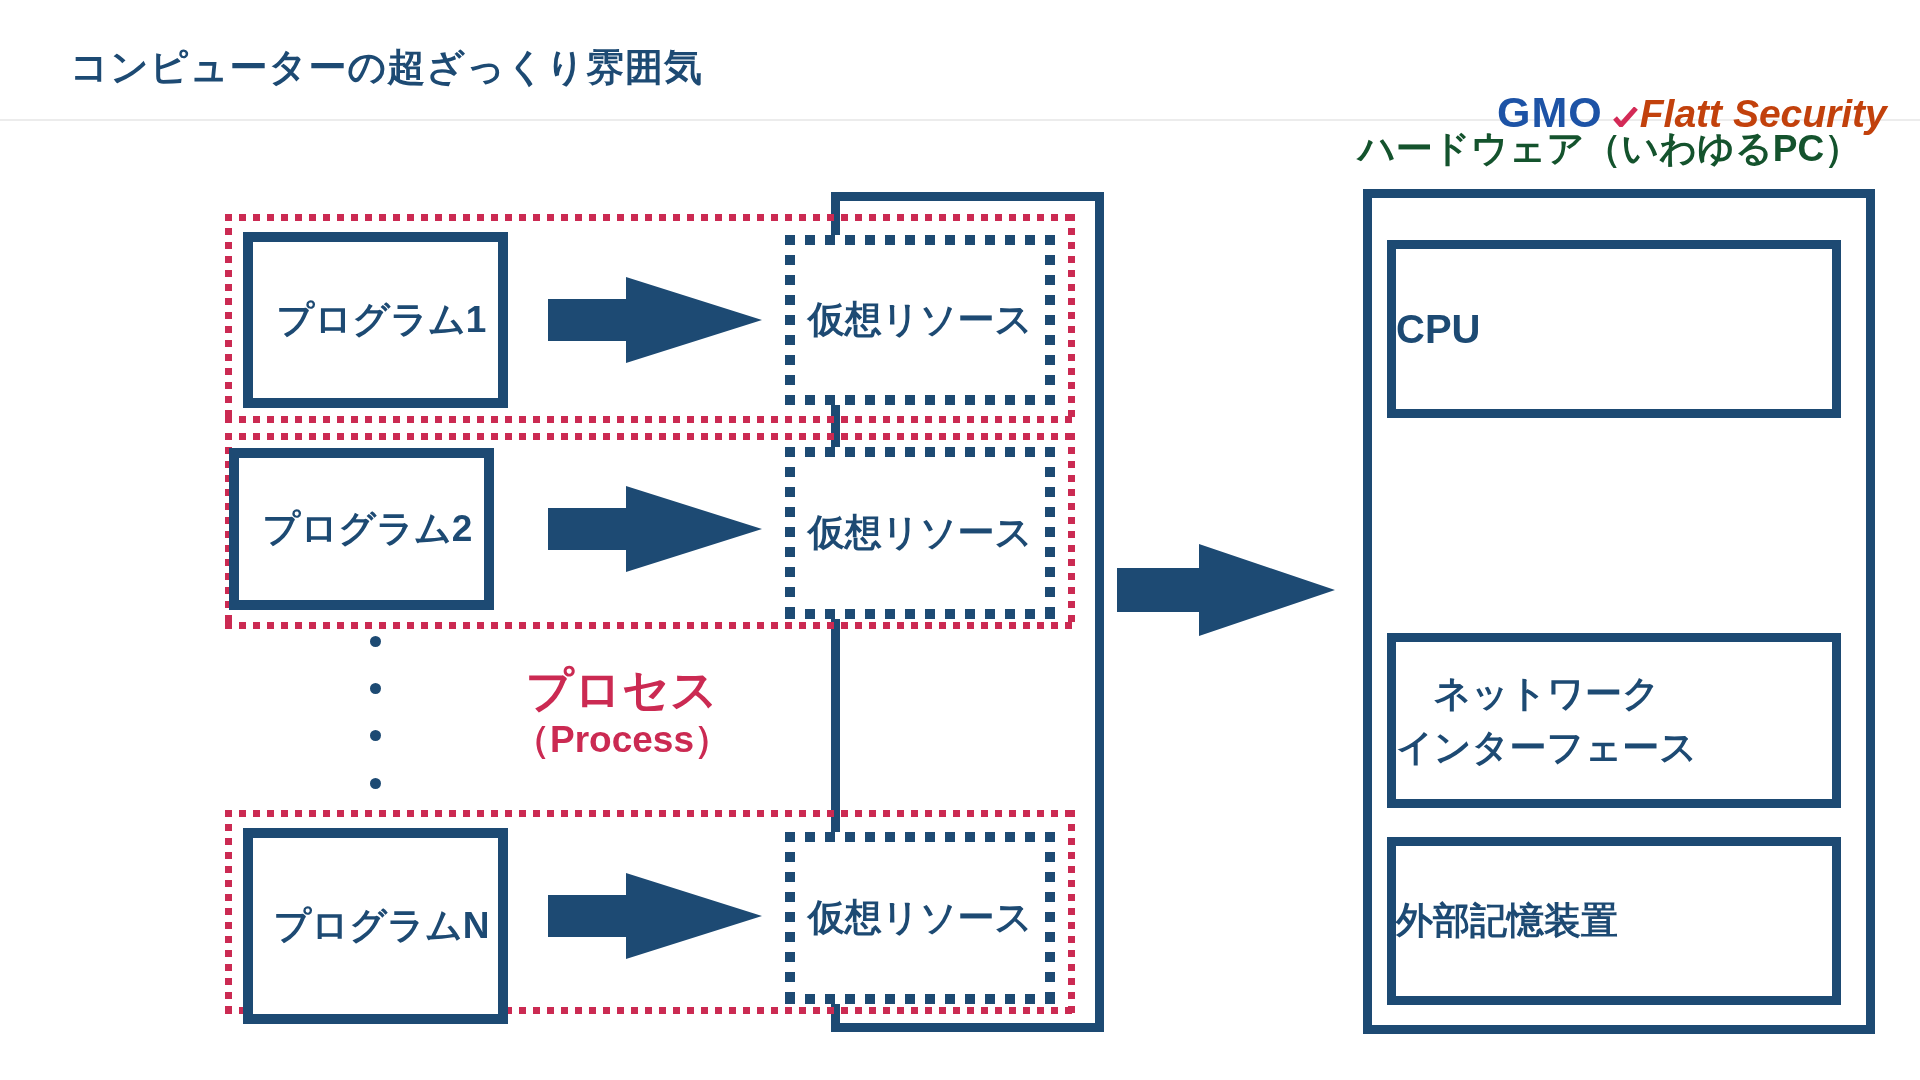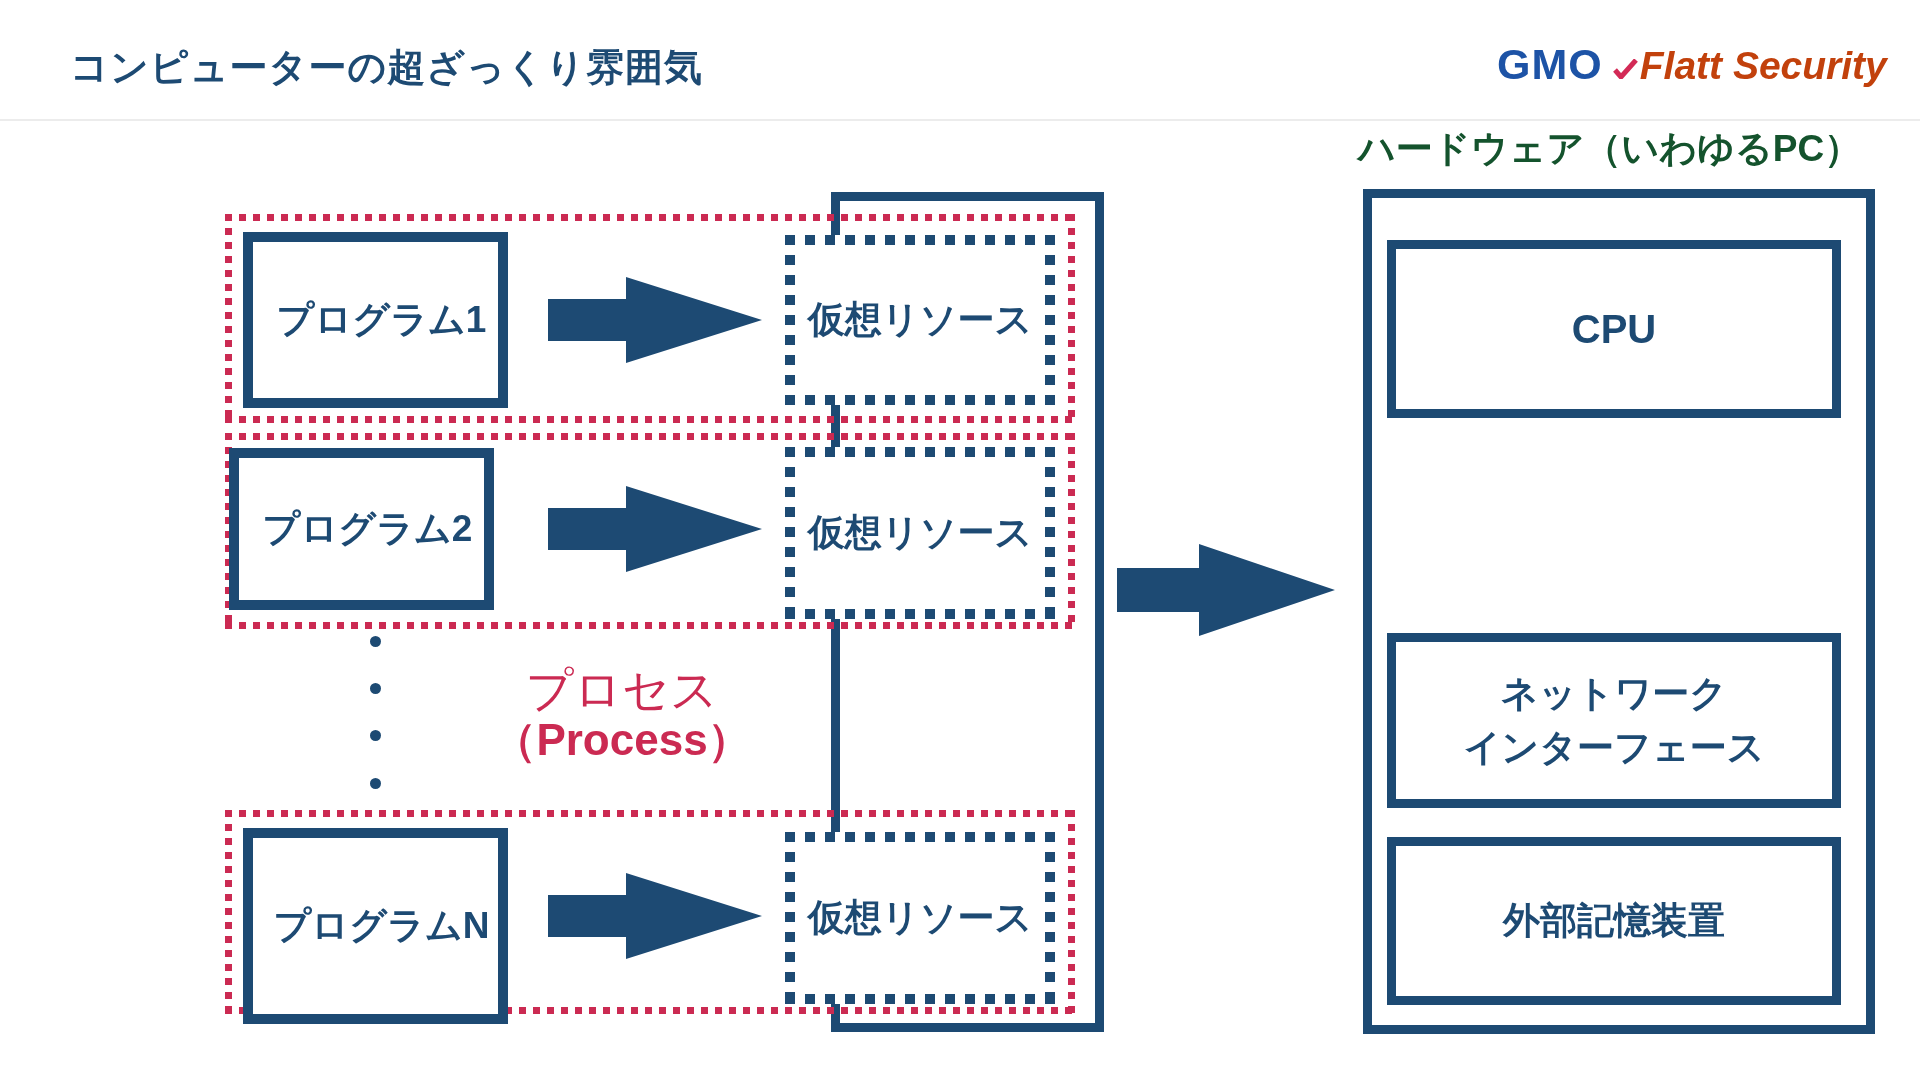"GMO" .logo-gmo { margin-top: none -> 48px }
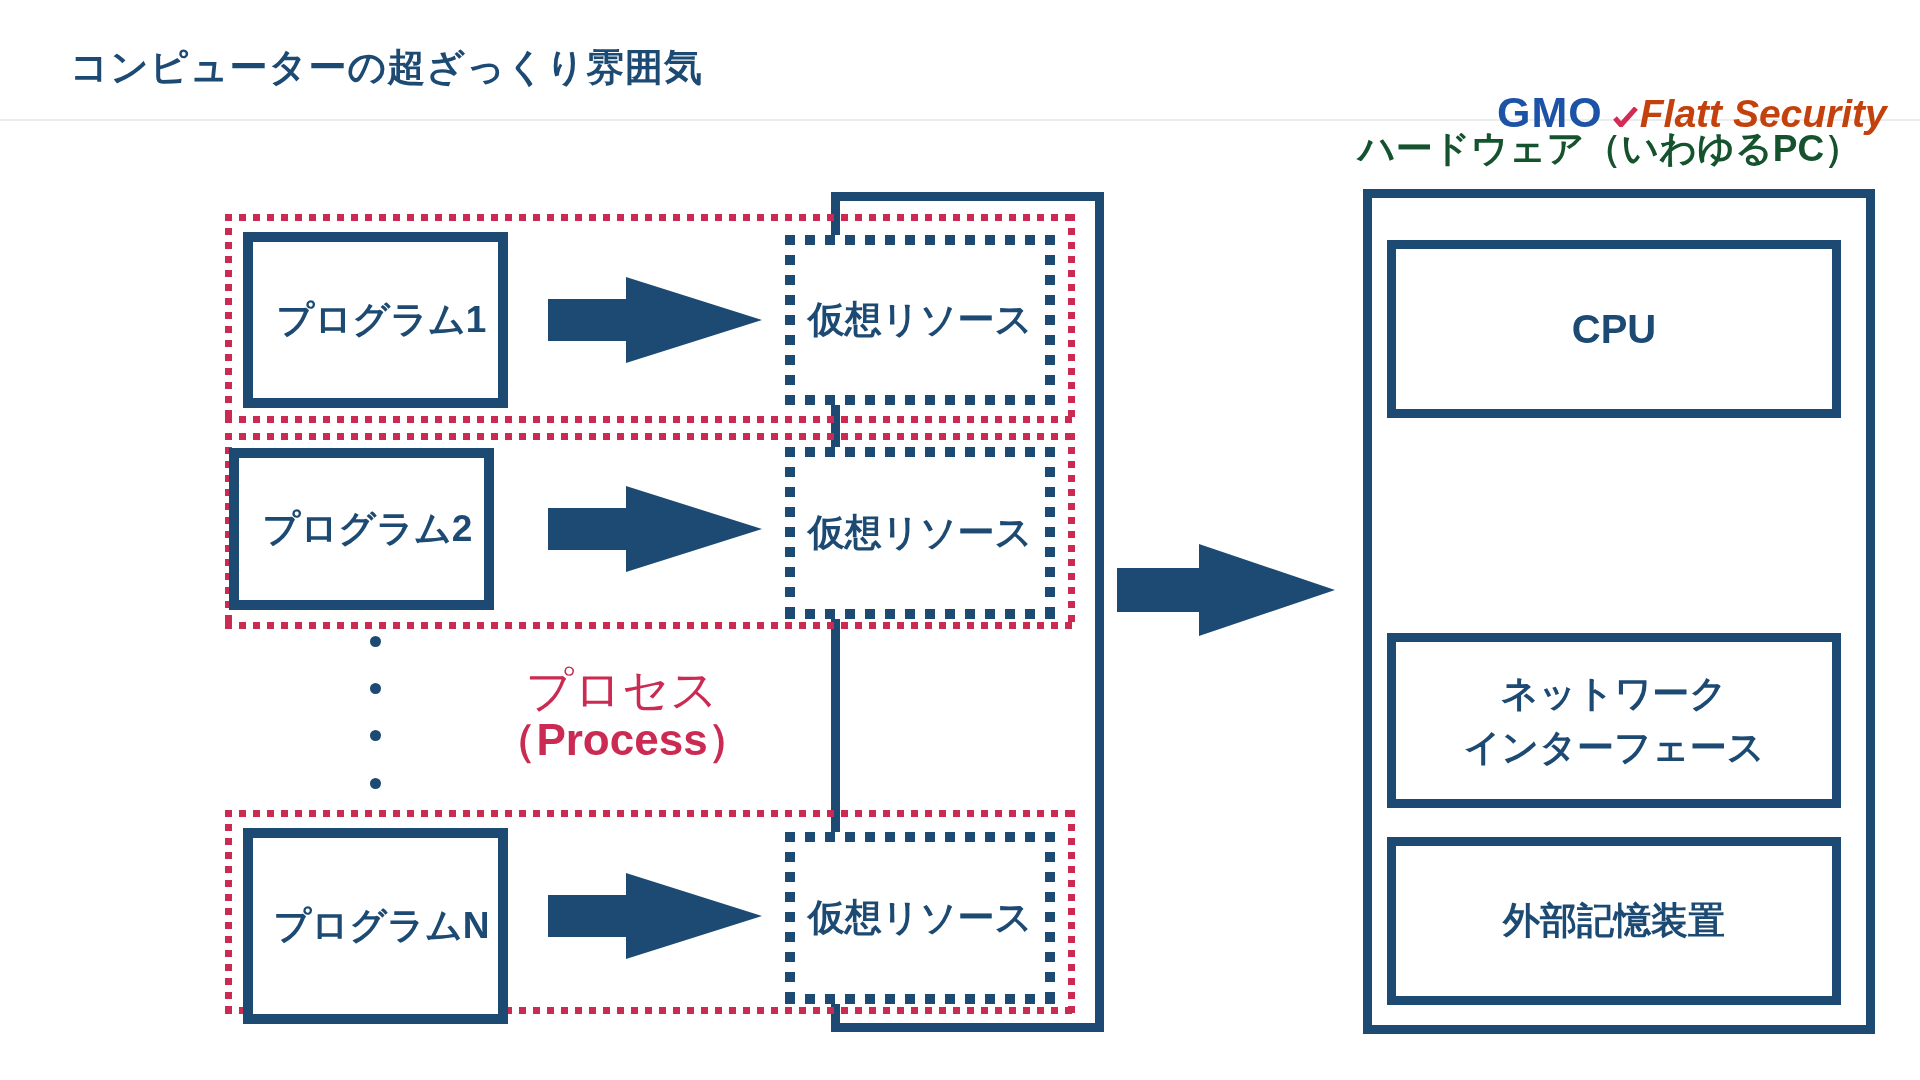"CPU" .hwbox { justify-content: center -> flex-start }
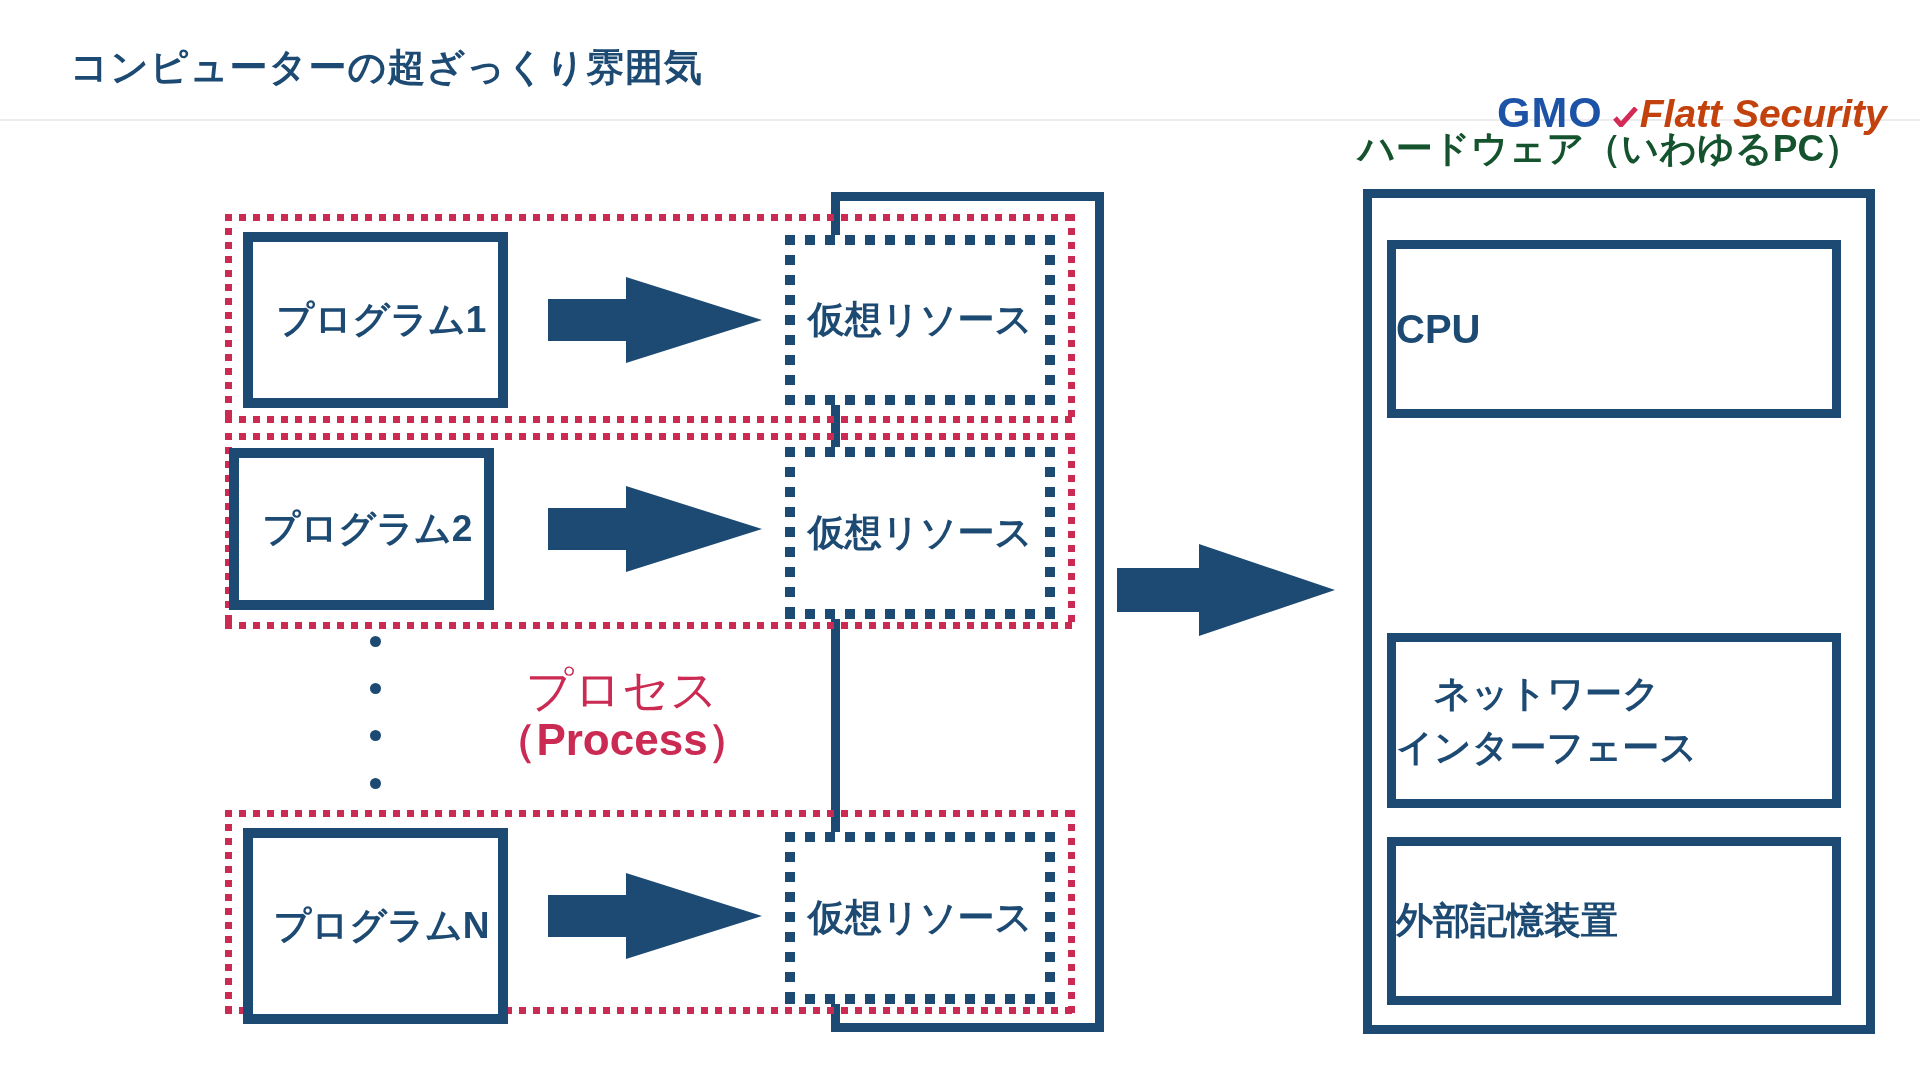"プロセス" .pl-ja { font-weight: normal -> bold }
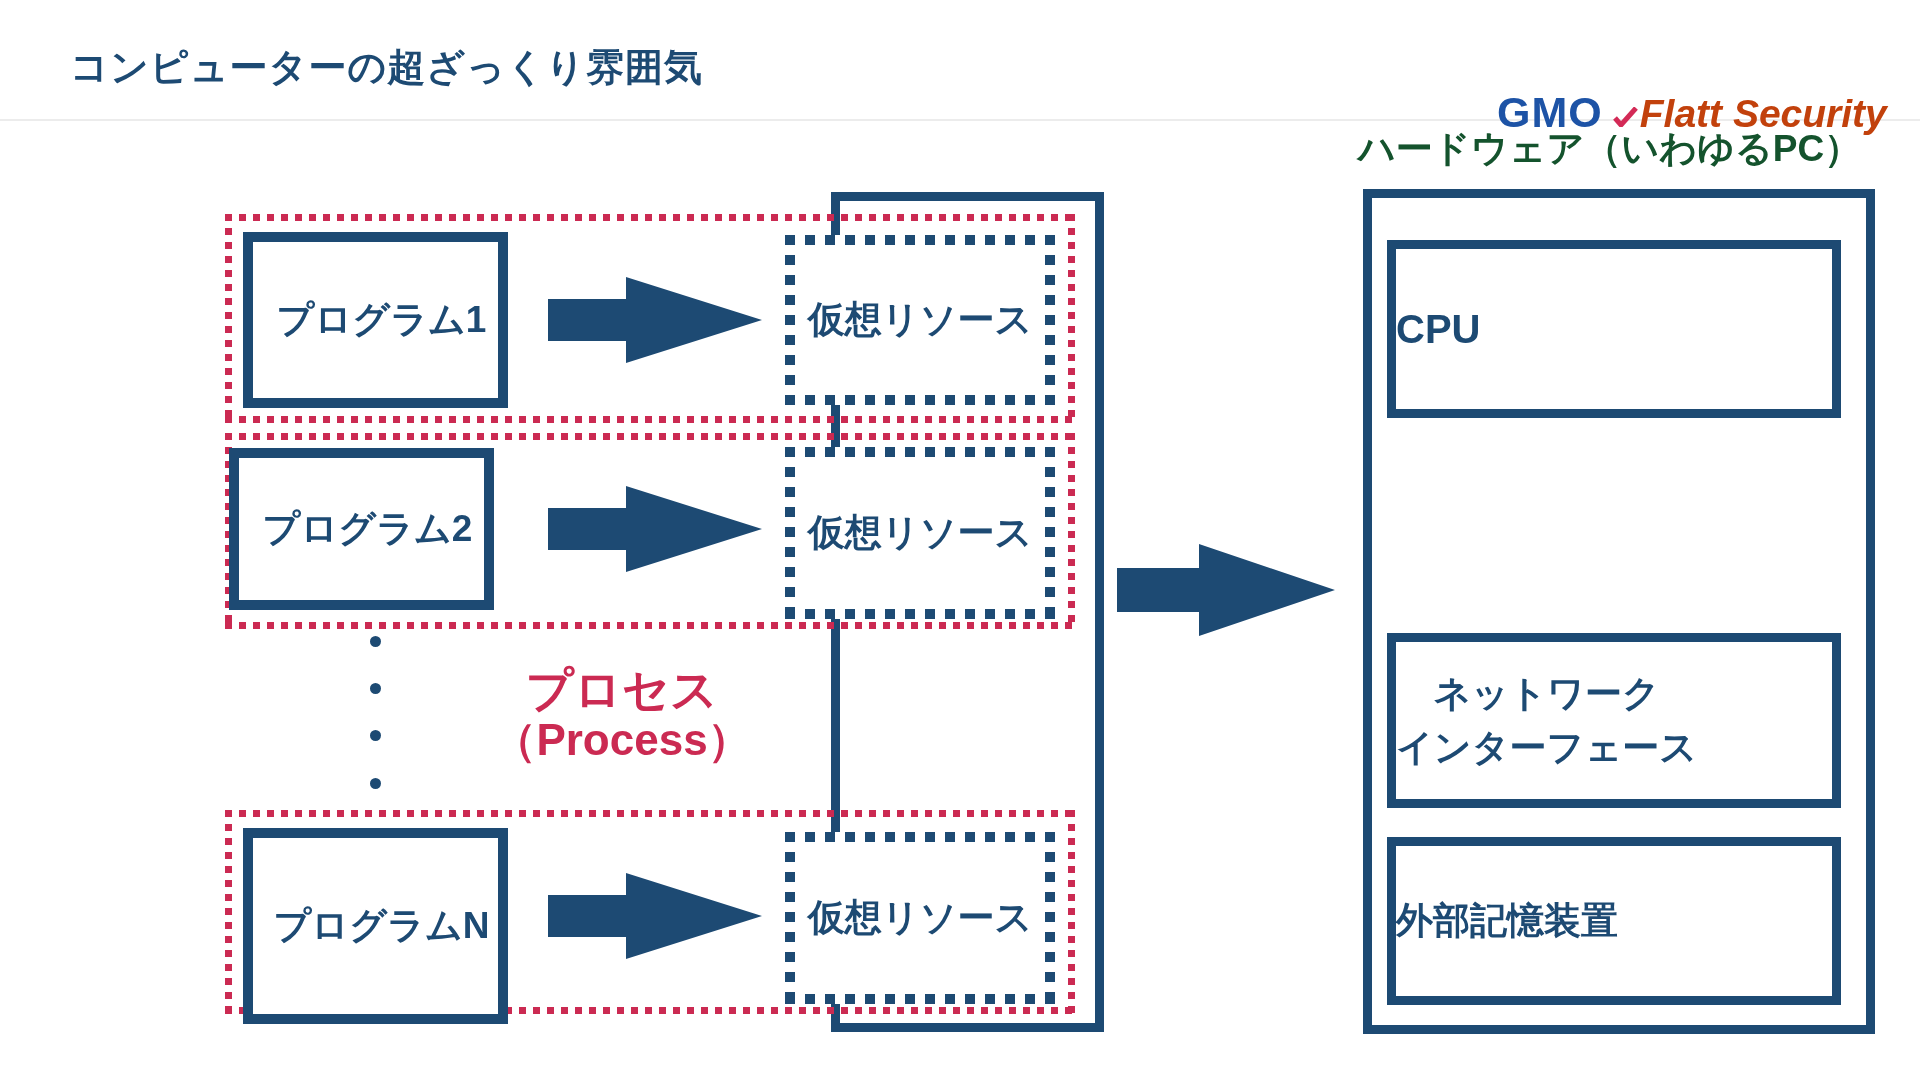"（Process）" .pl-en { font-size: 44px -> 37px }
